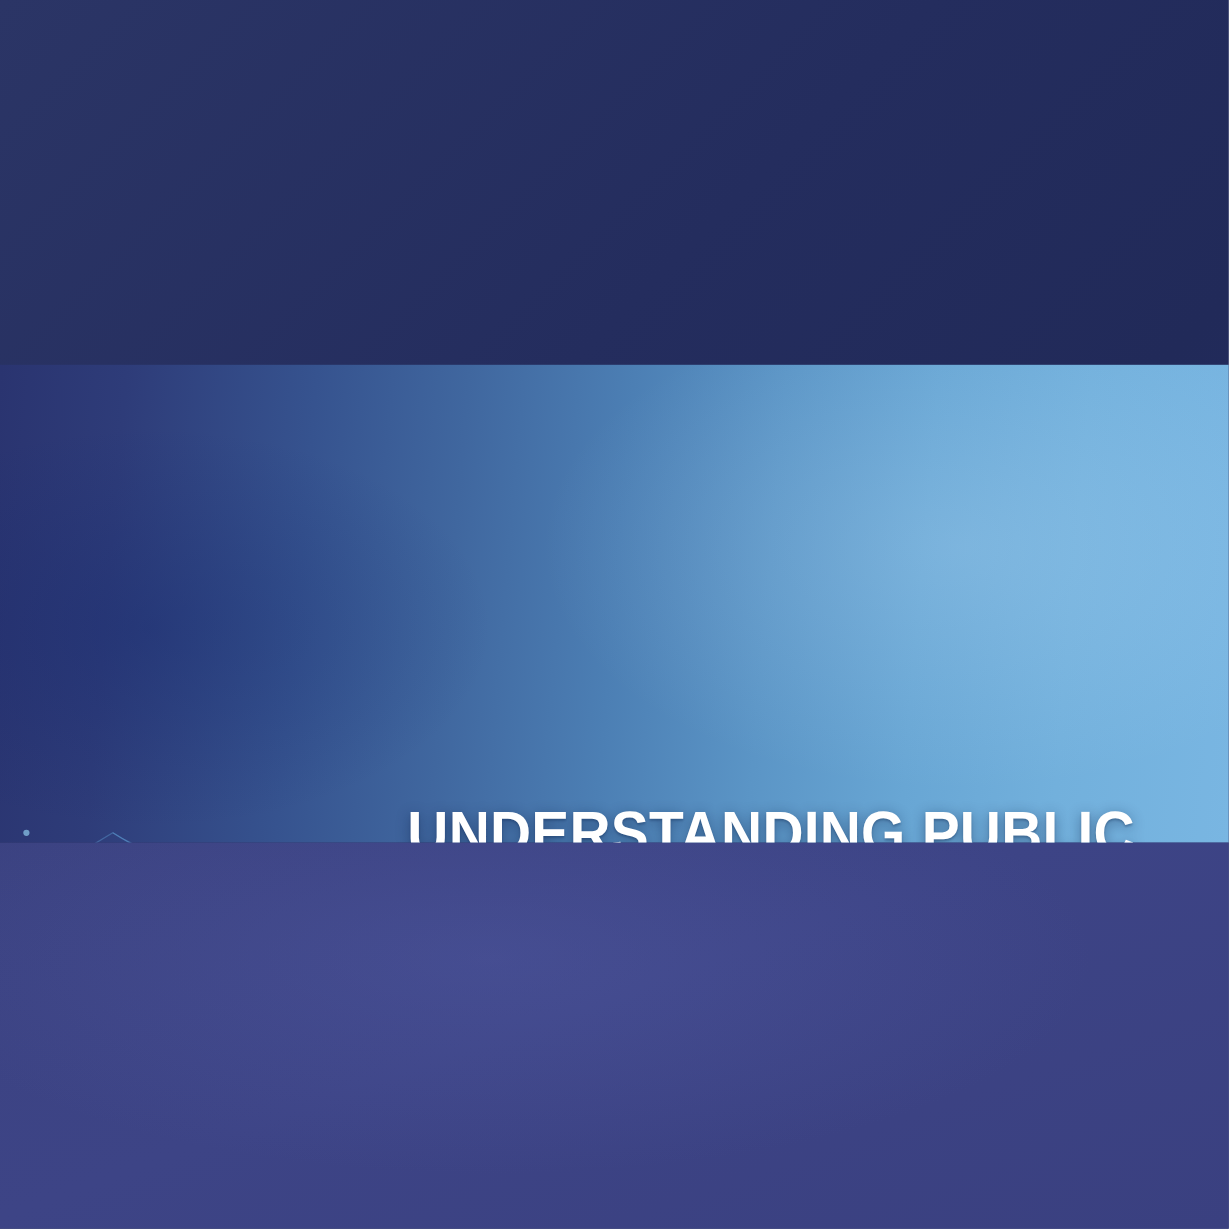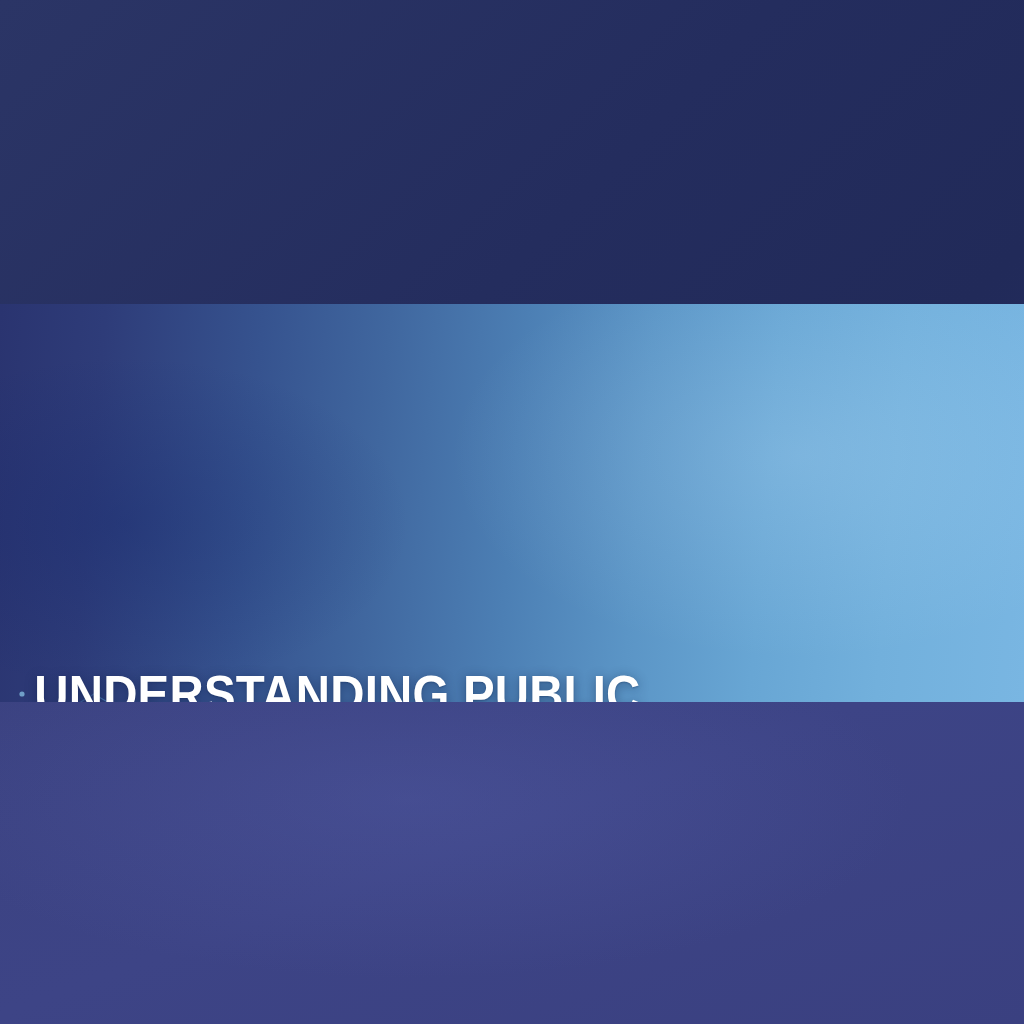"UNDERSTANDING PUBLIC" #headline { text-align: left -> right }
